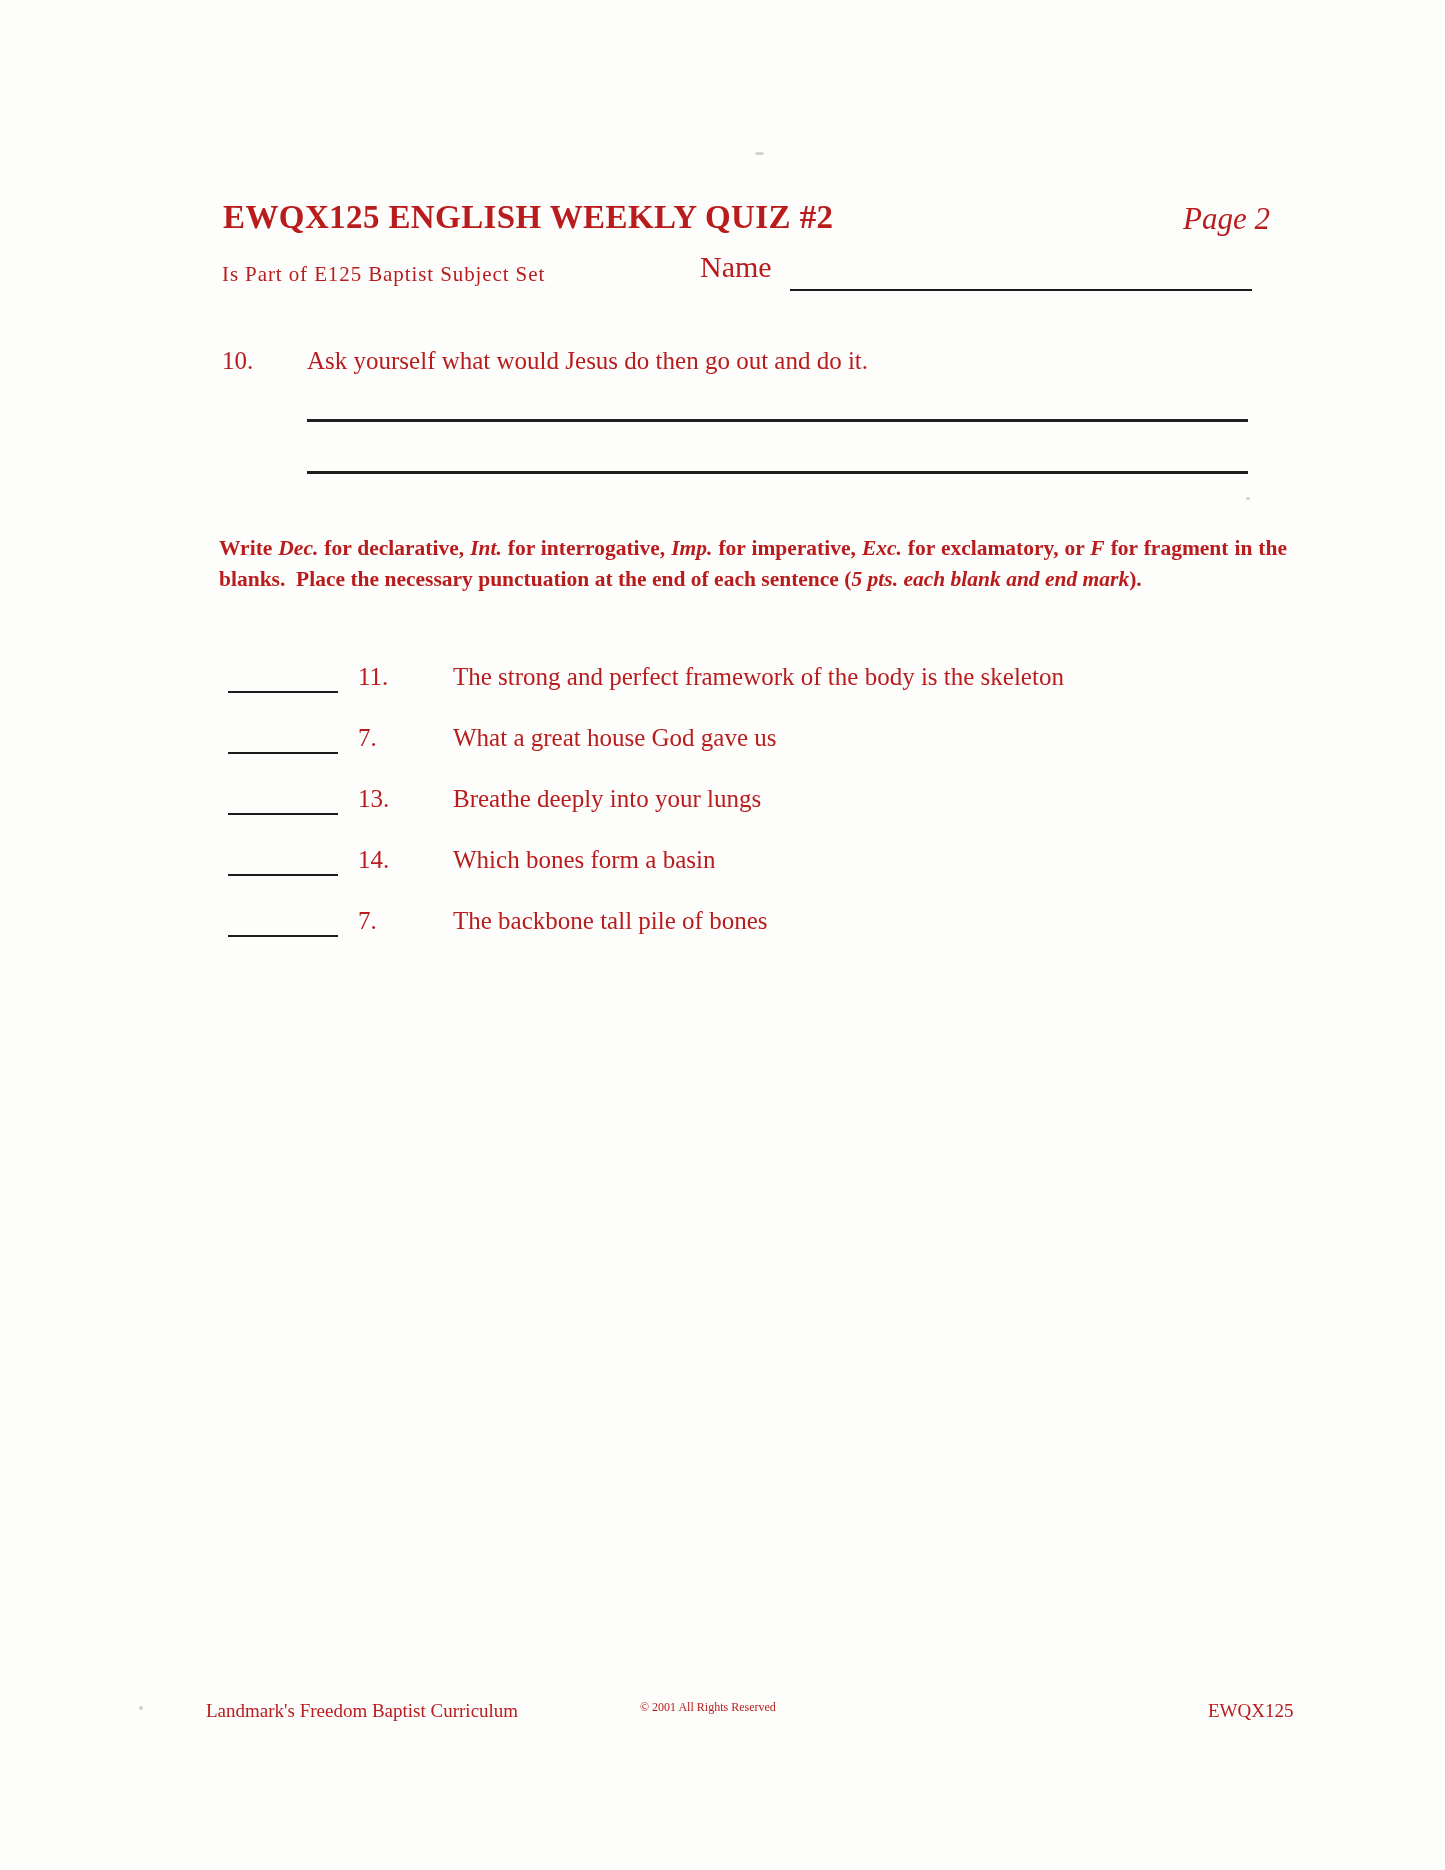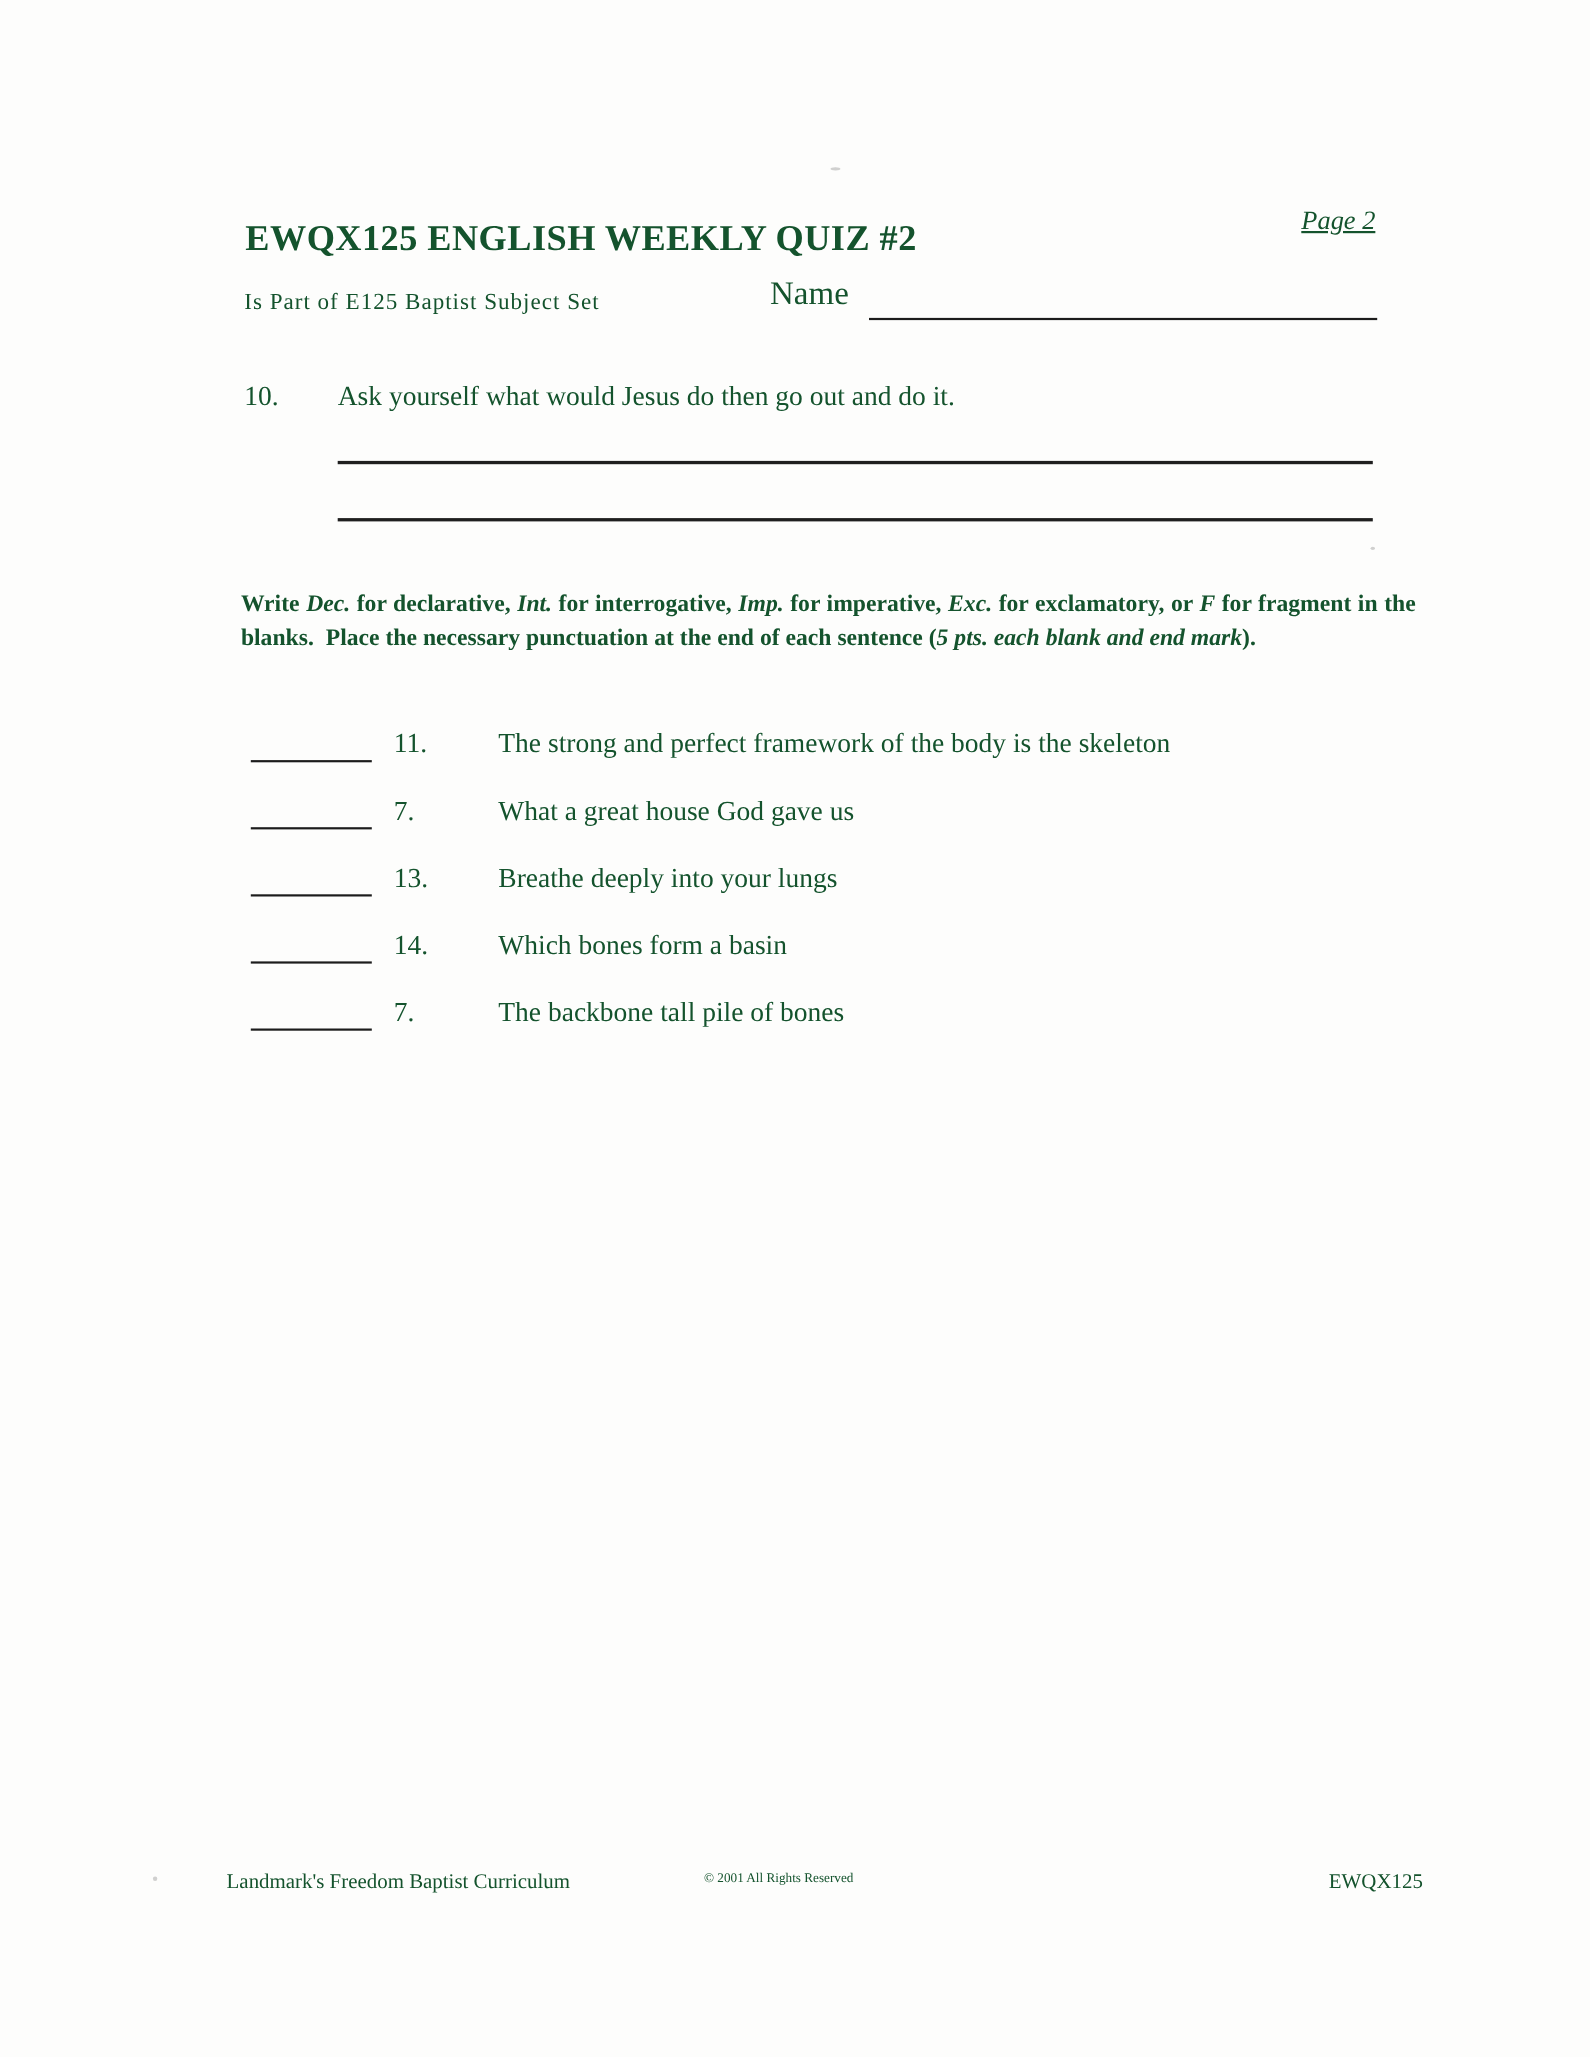"EWQX125 ENGLISH WEEKLY QUIZ #2" .scan-page { color: #14532d -> #b91c1c }
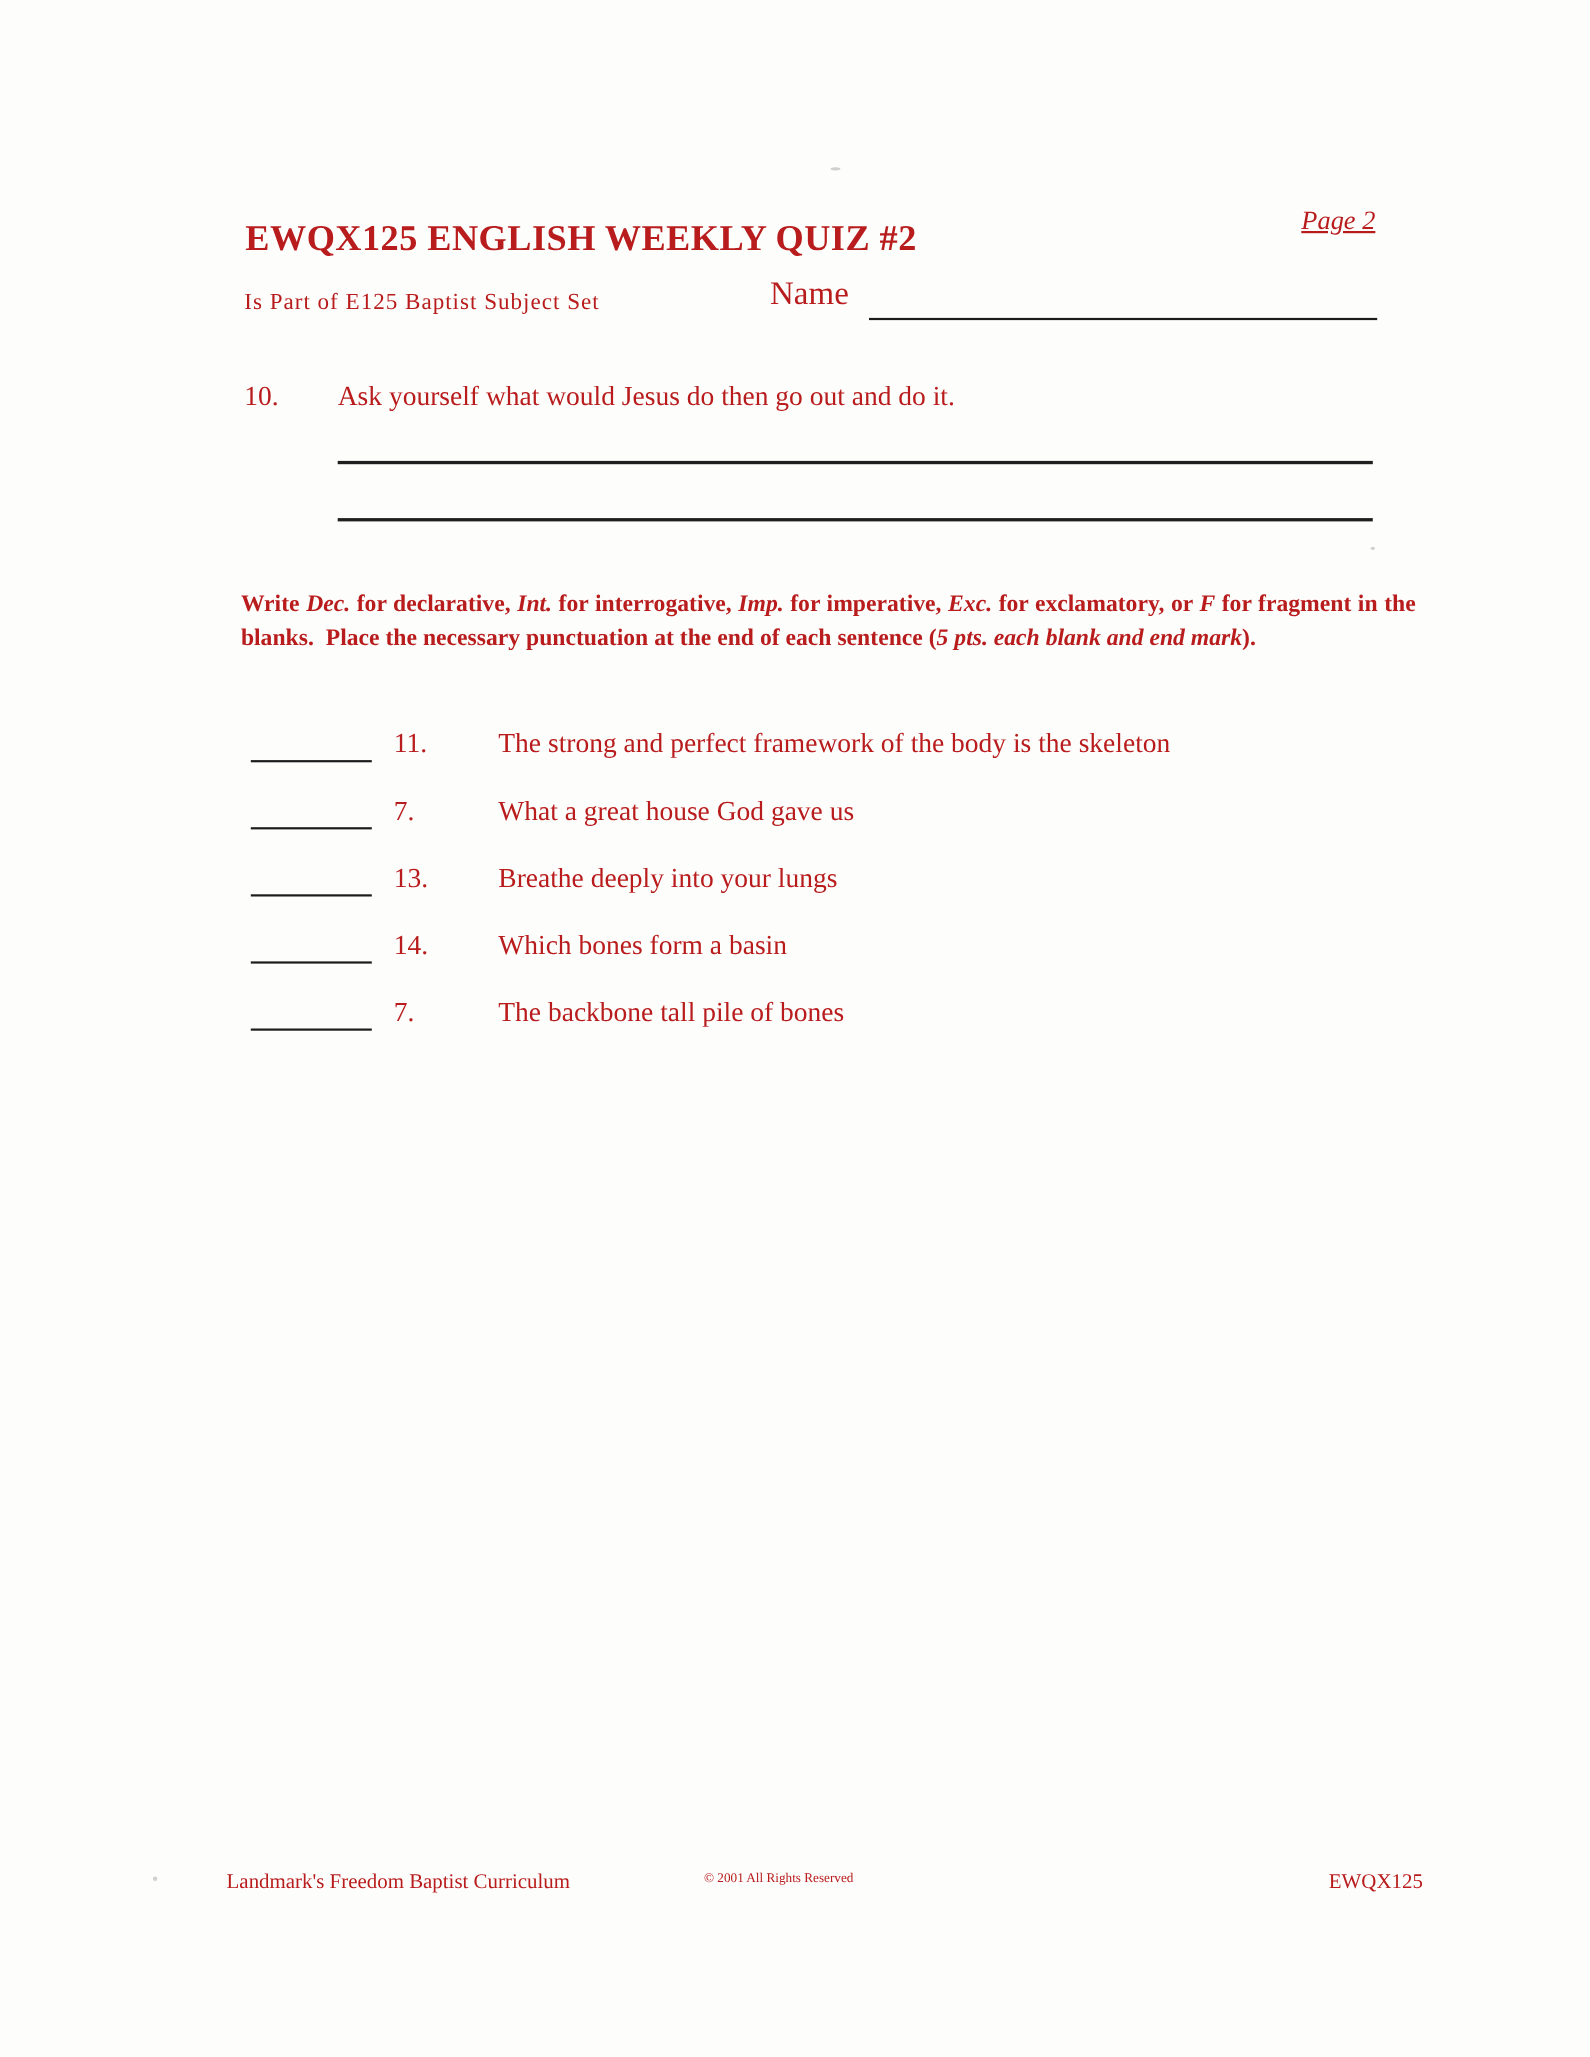"Page 2" .page-label { font-size: 24px -> 31px; text-decoration: underline -> none; top: 188px -> 201px }
